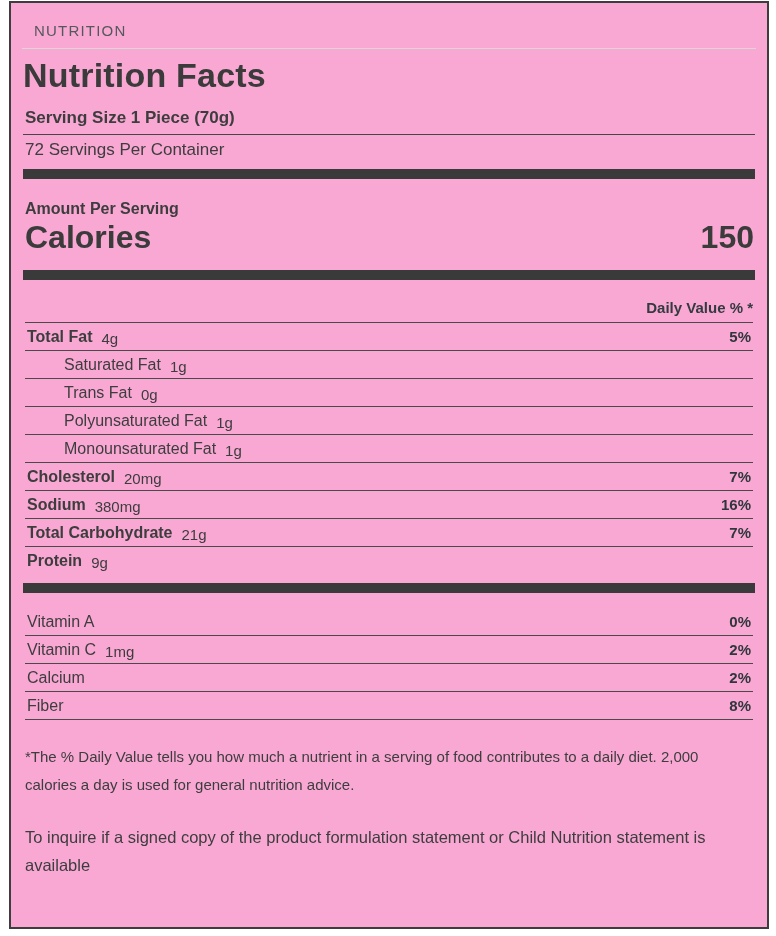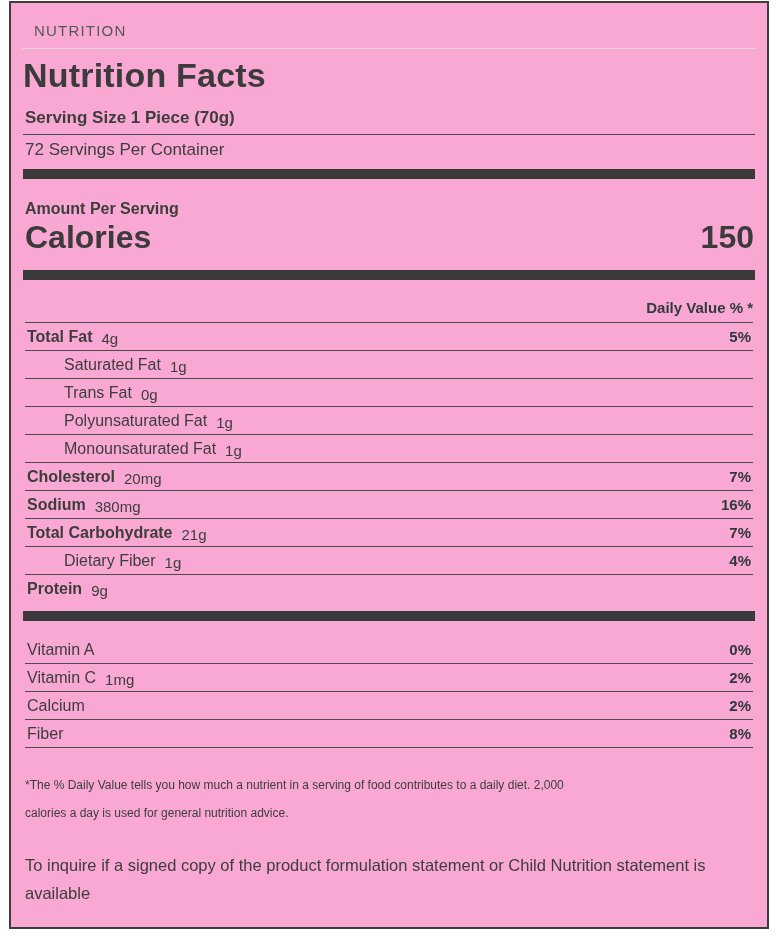"Dietary Fiber 1g" div.nrow { html: <div> <span><span>Dietary Fiber</span><span>1g</span></span> <span>4%</span> </div> -> none }
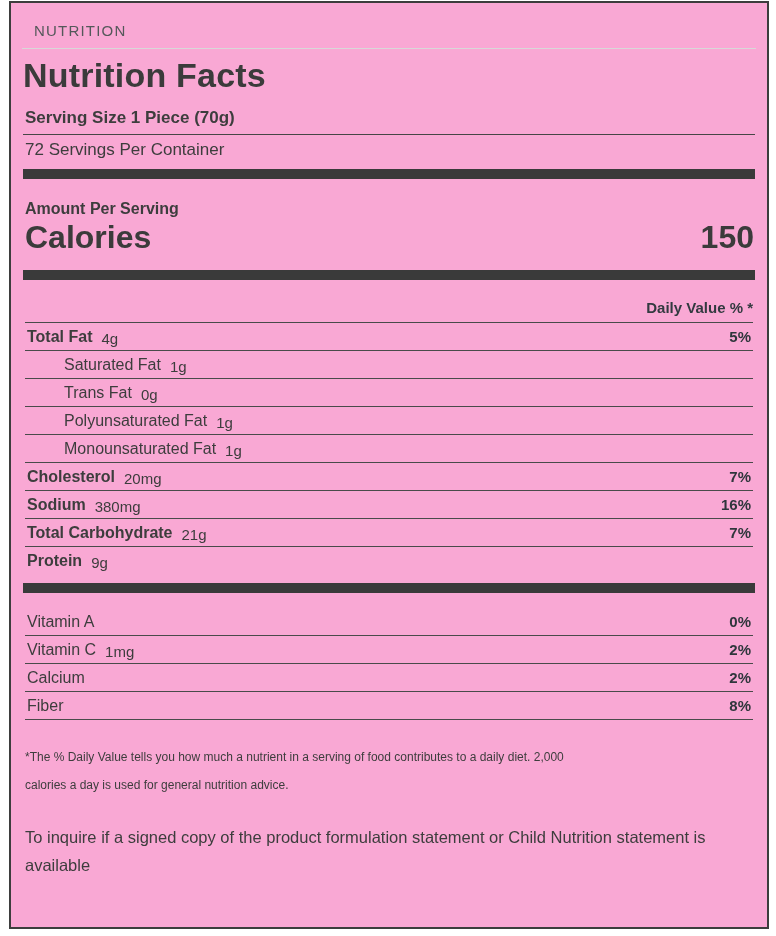"*The % Daily Value tells" .footnote { font-size: 12px -> 15px }
